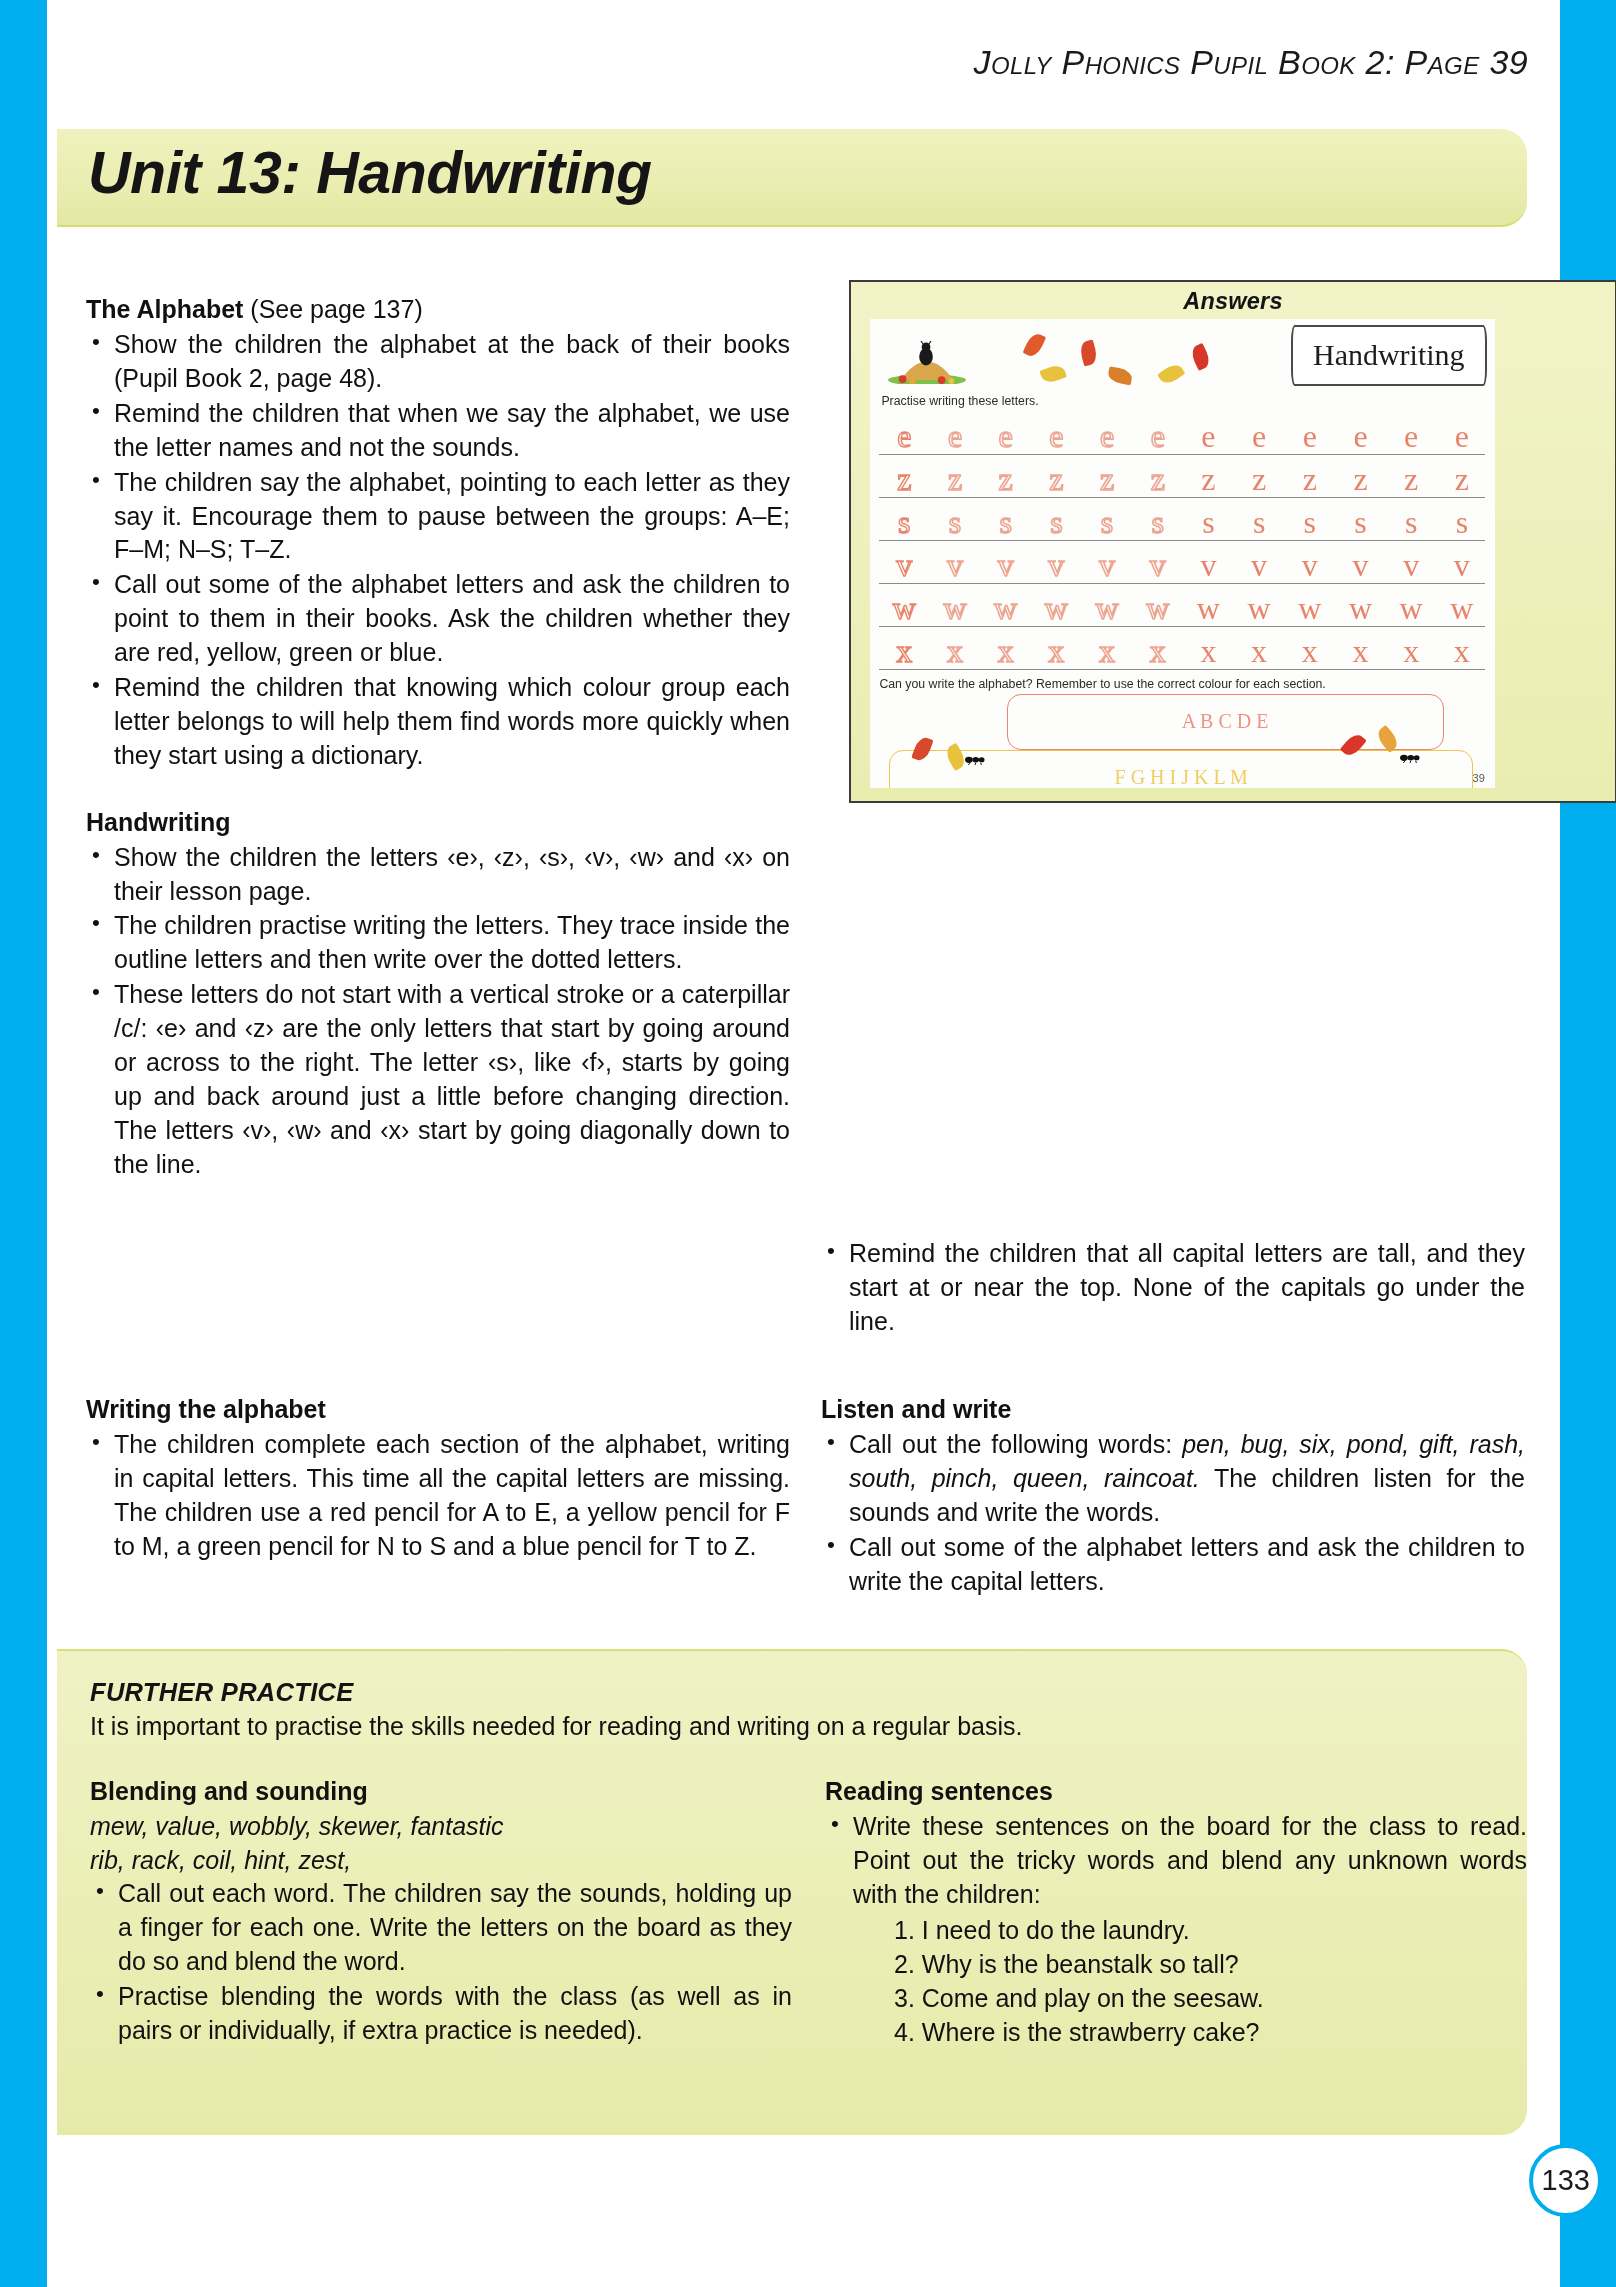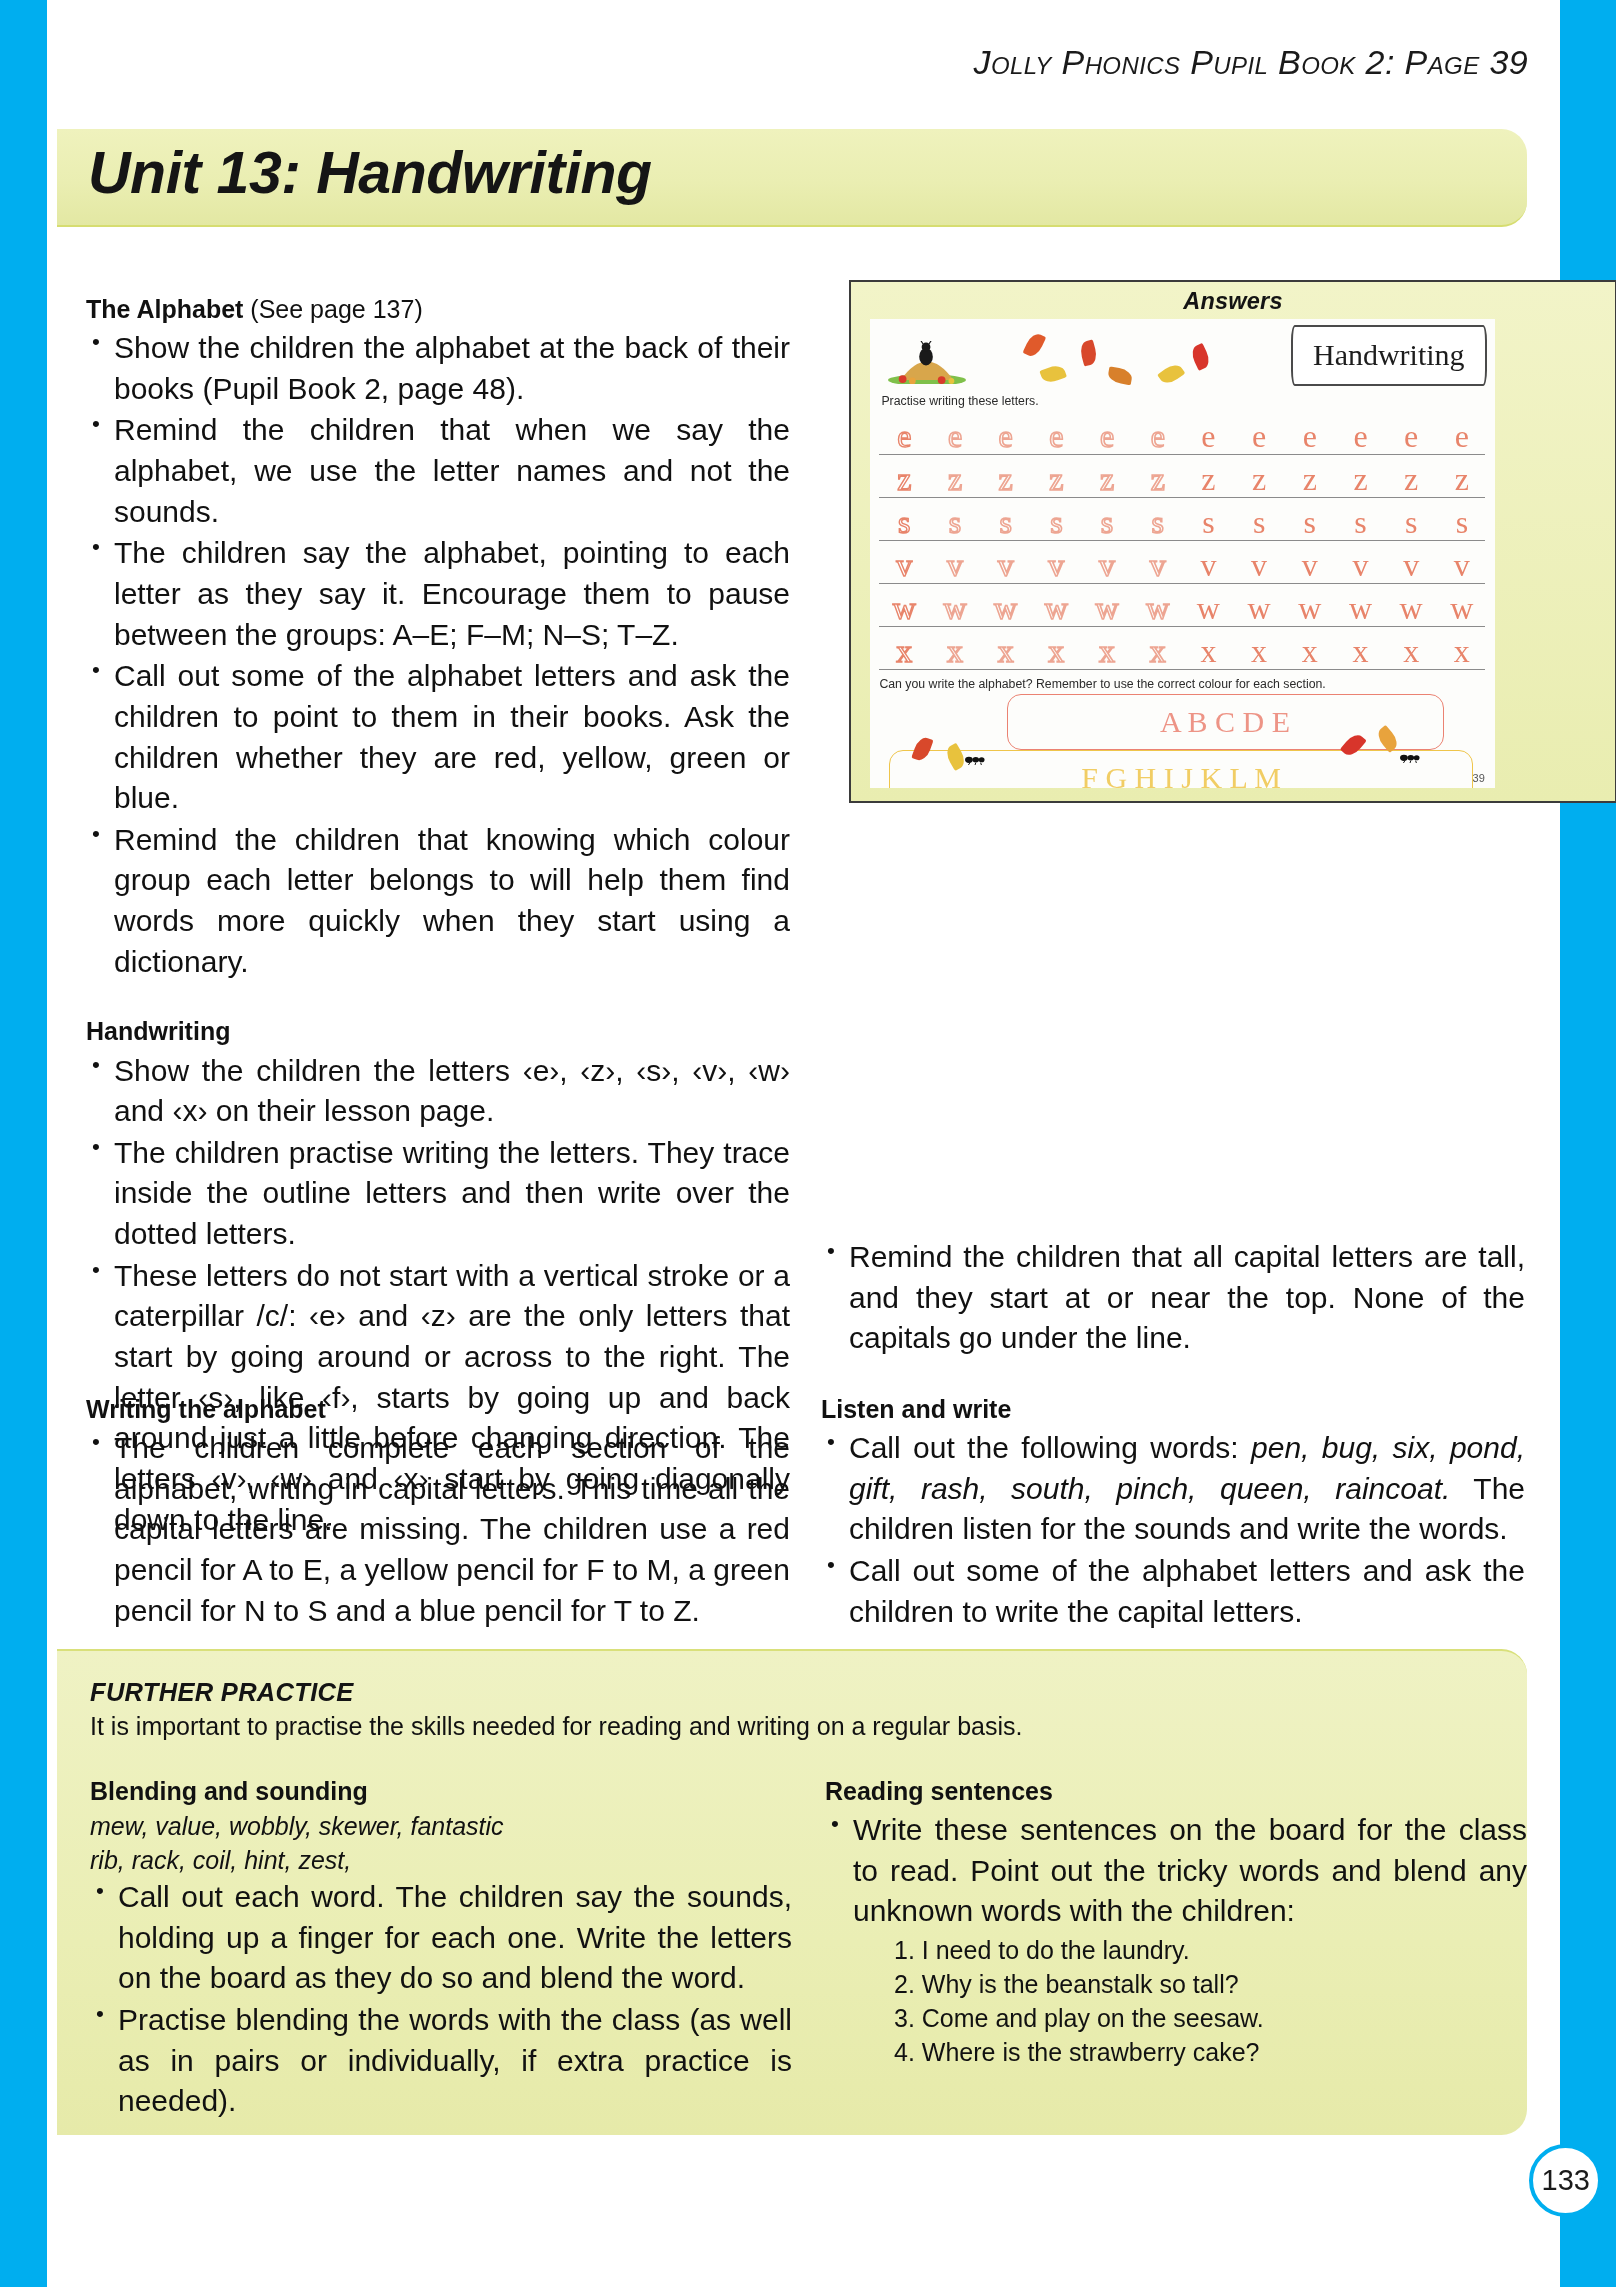"Show the children the alphabet" ul.bullets > li { font-size: 30px -> 25px }
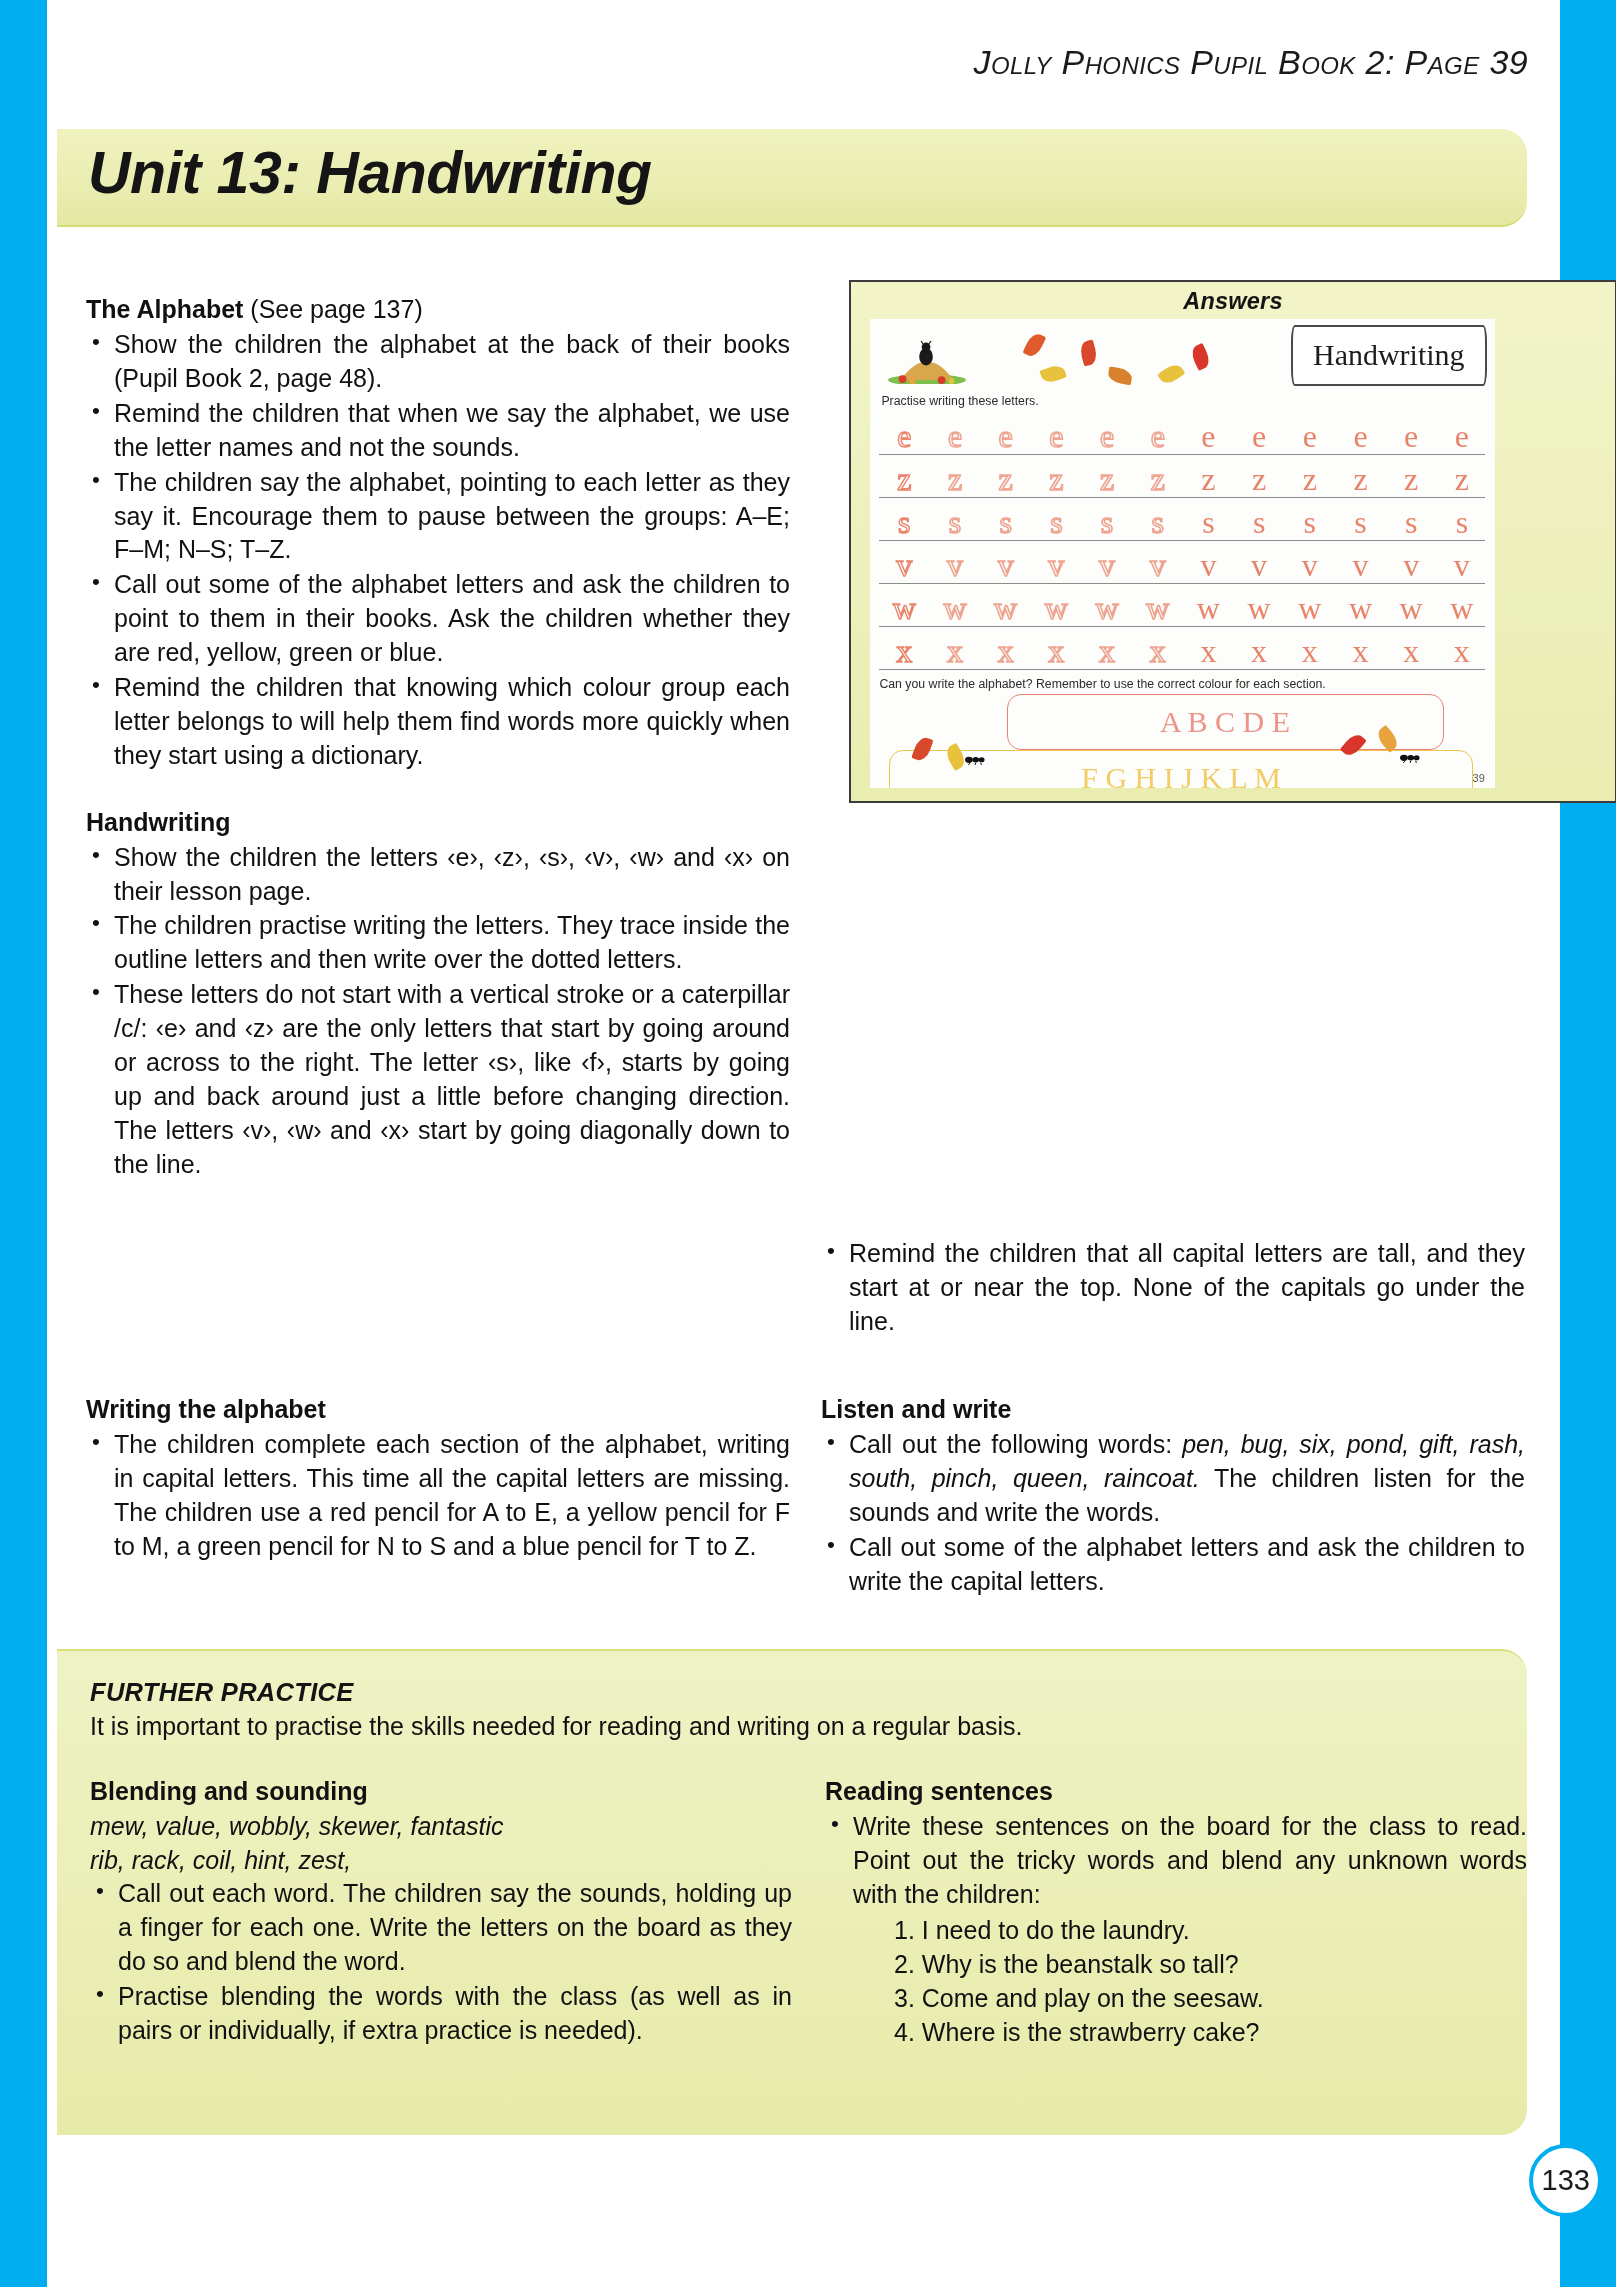"A B C D E" .alpha-box { font-size: 30px -> 20px }
